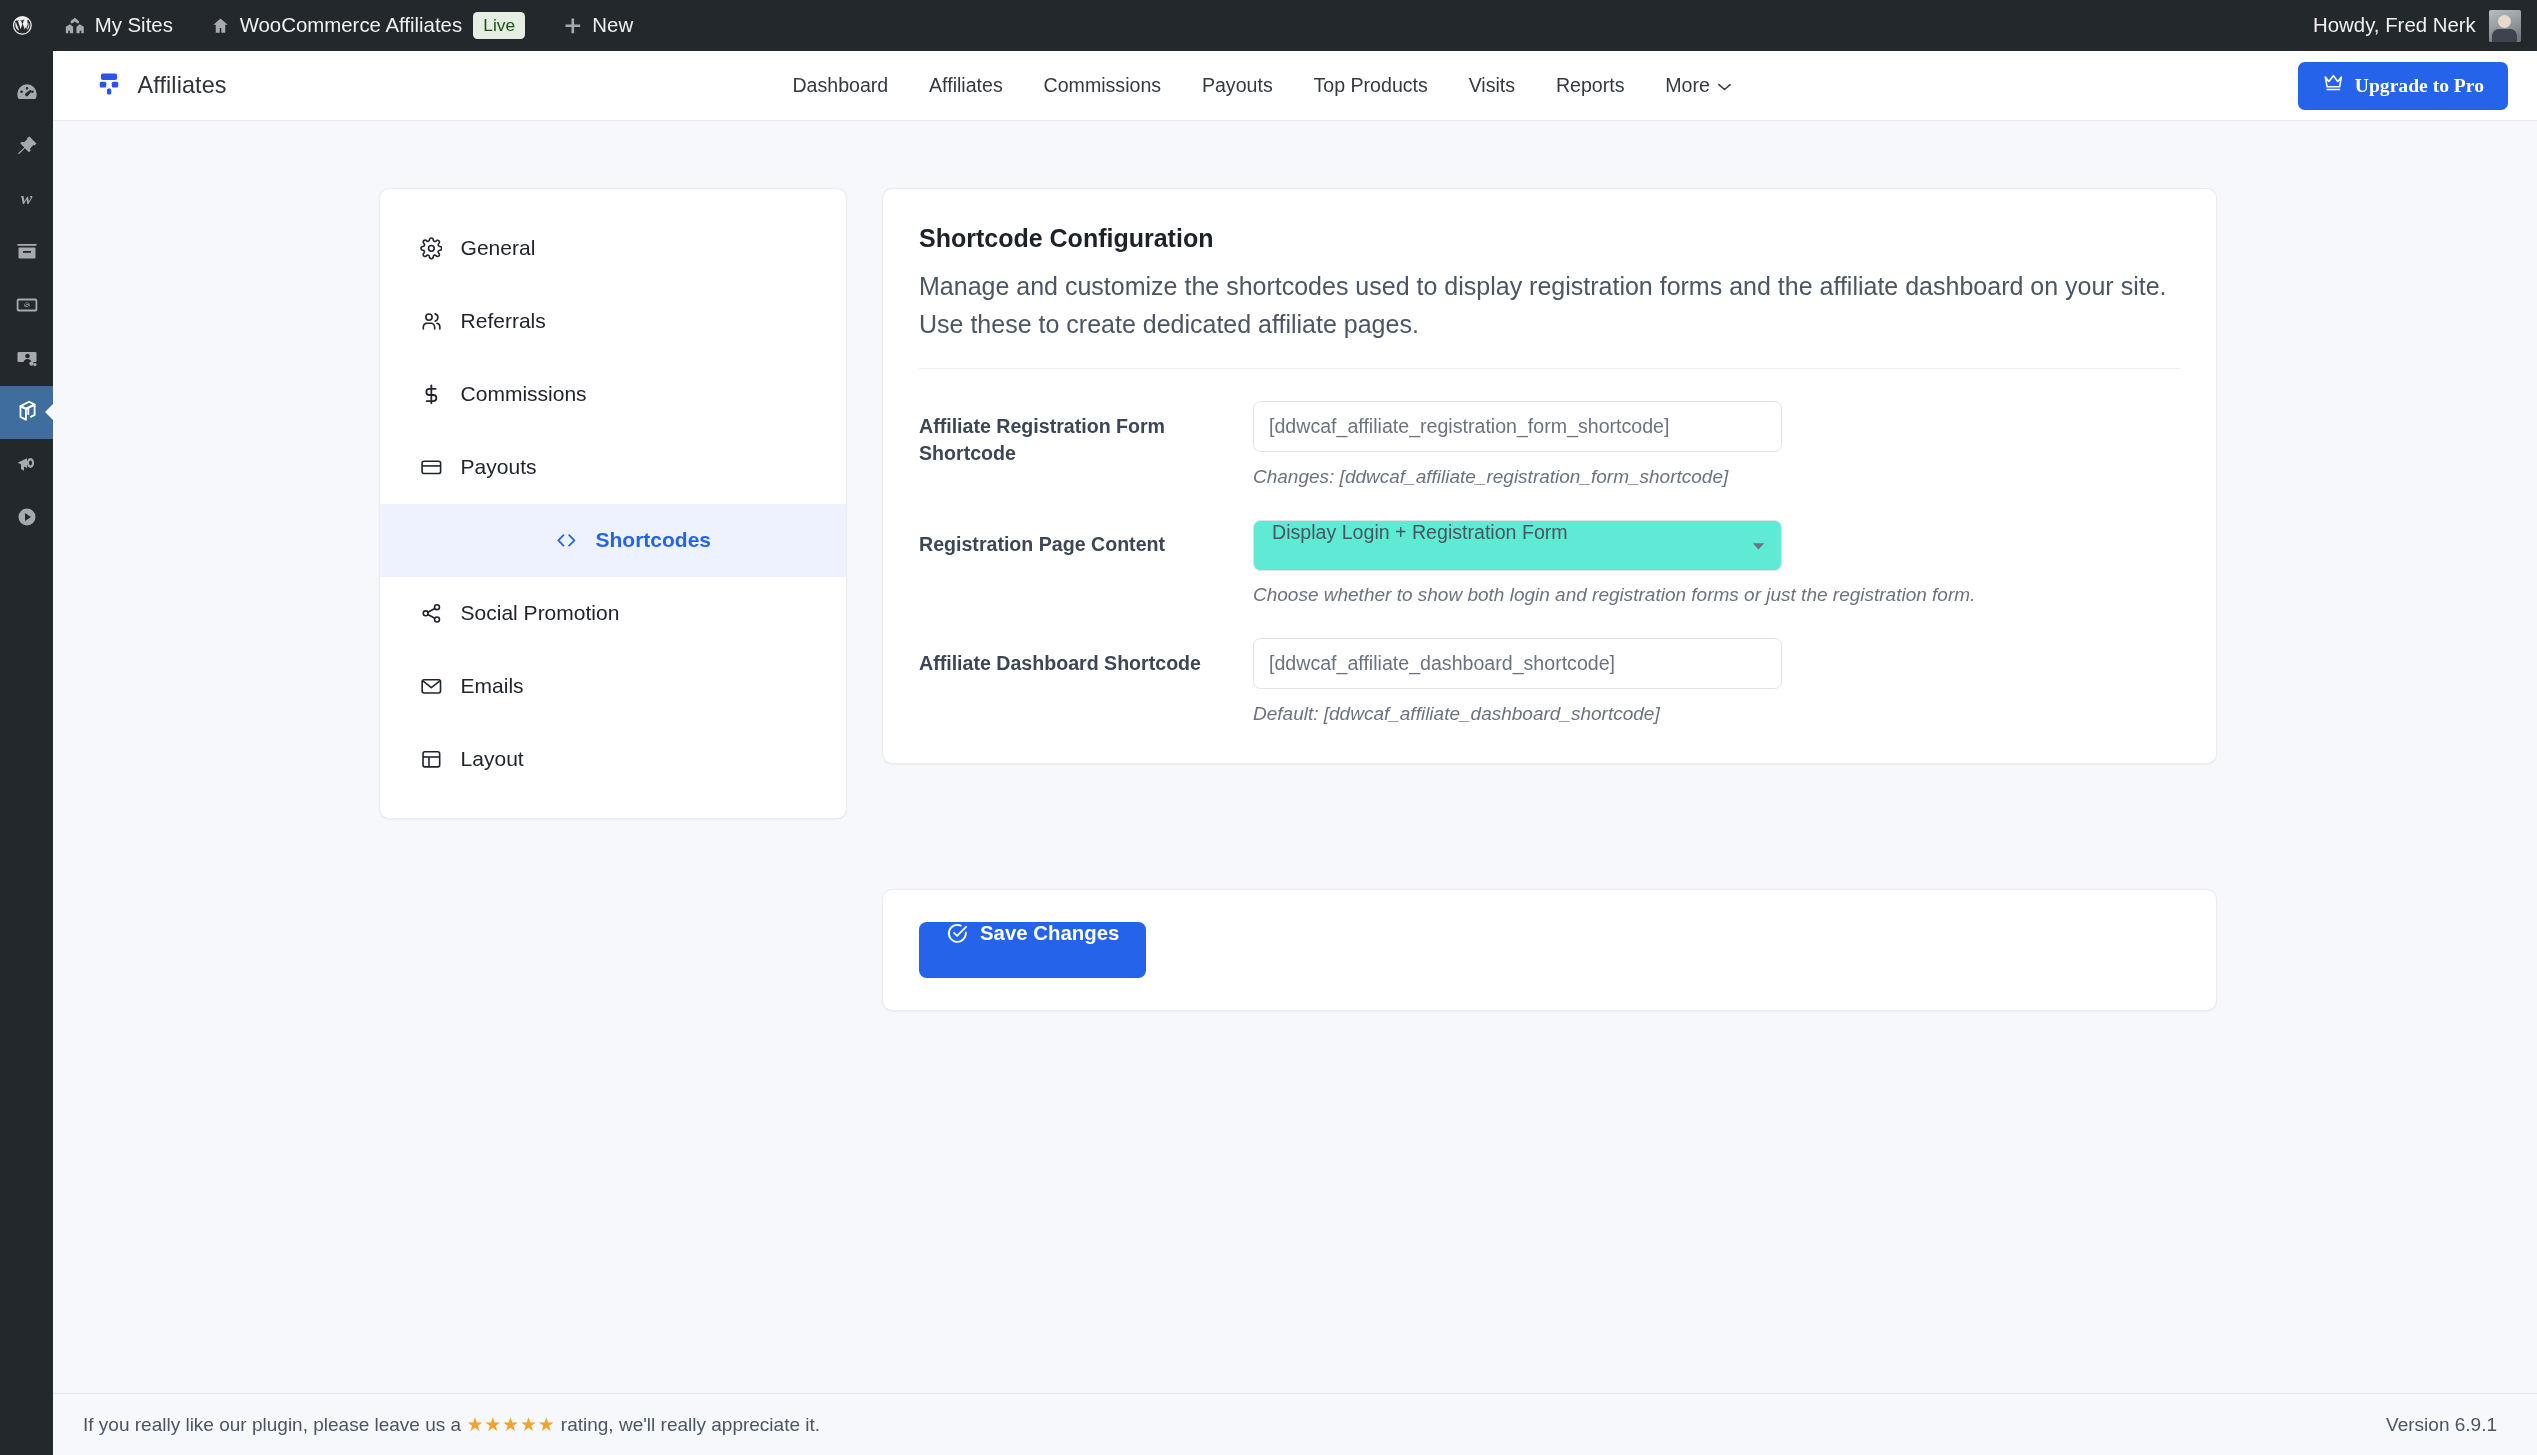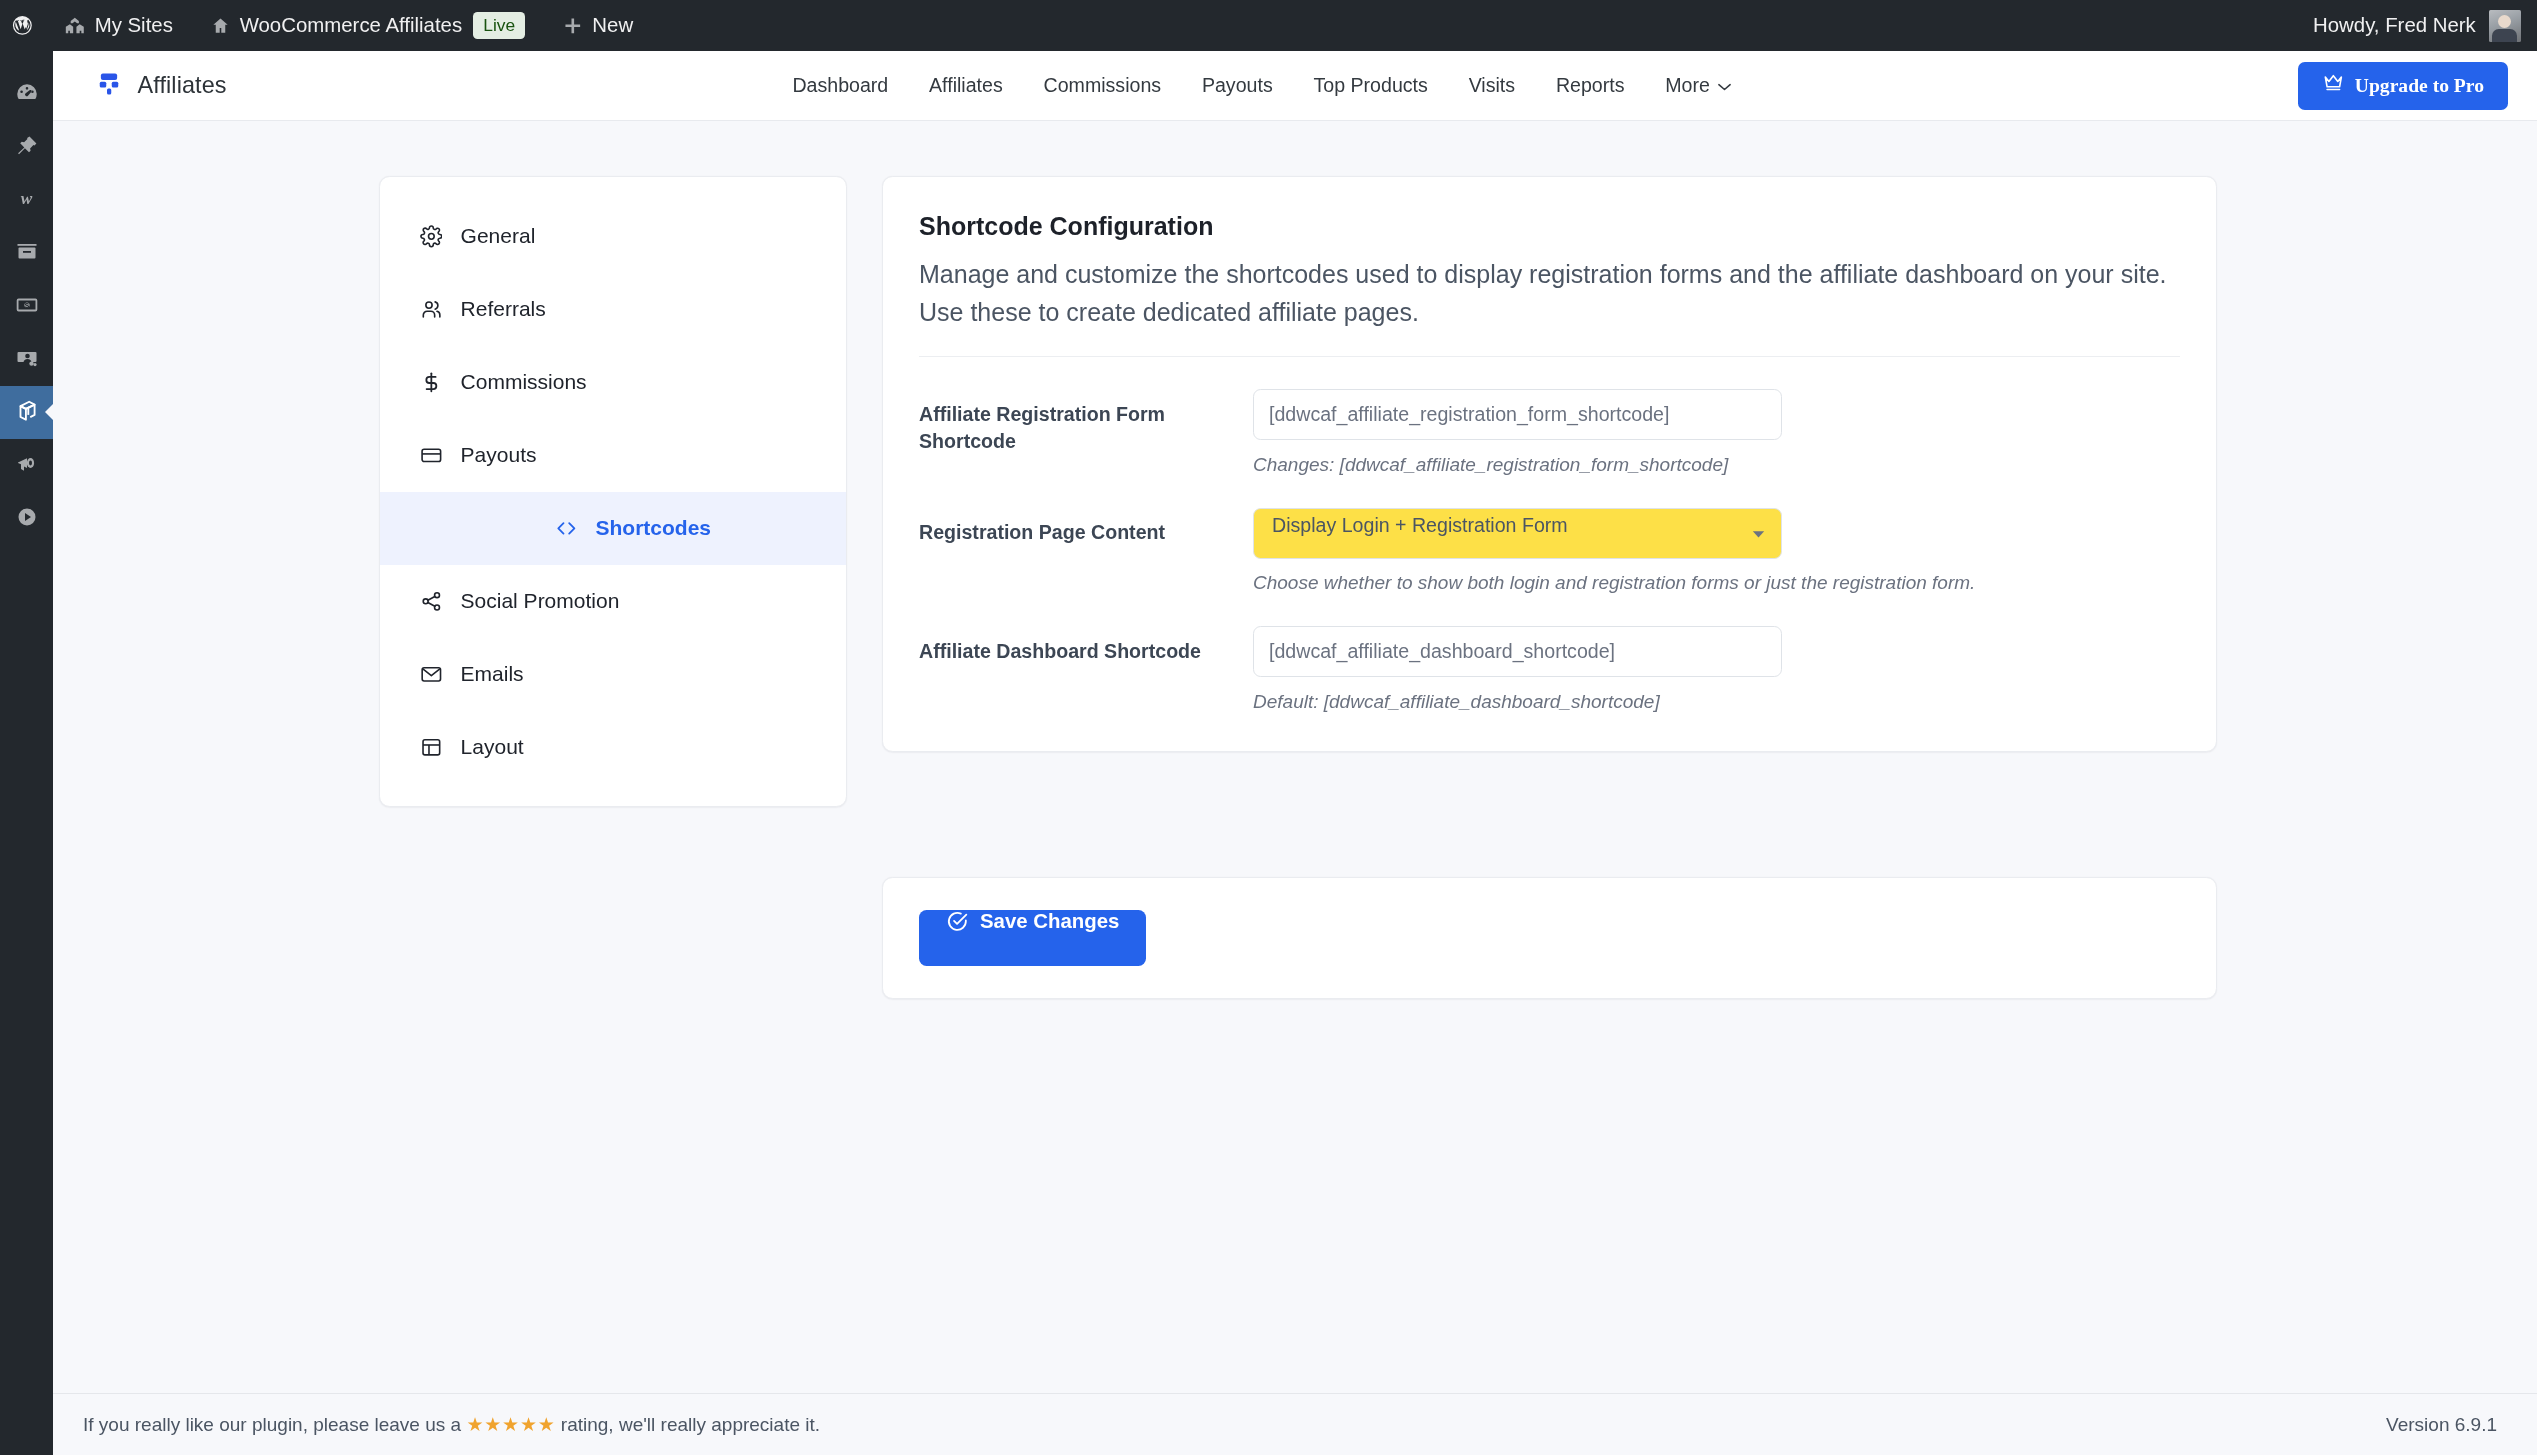"General" #content { top: 122px -> 134px }
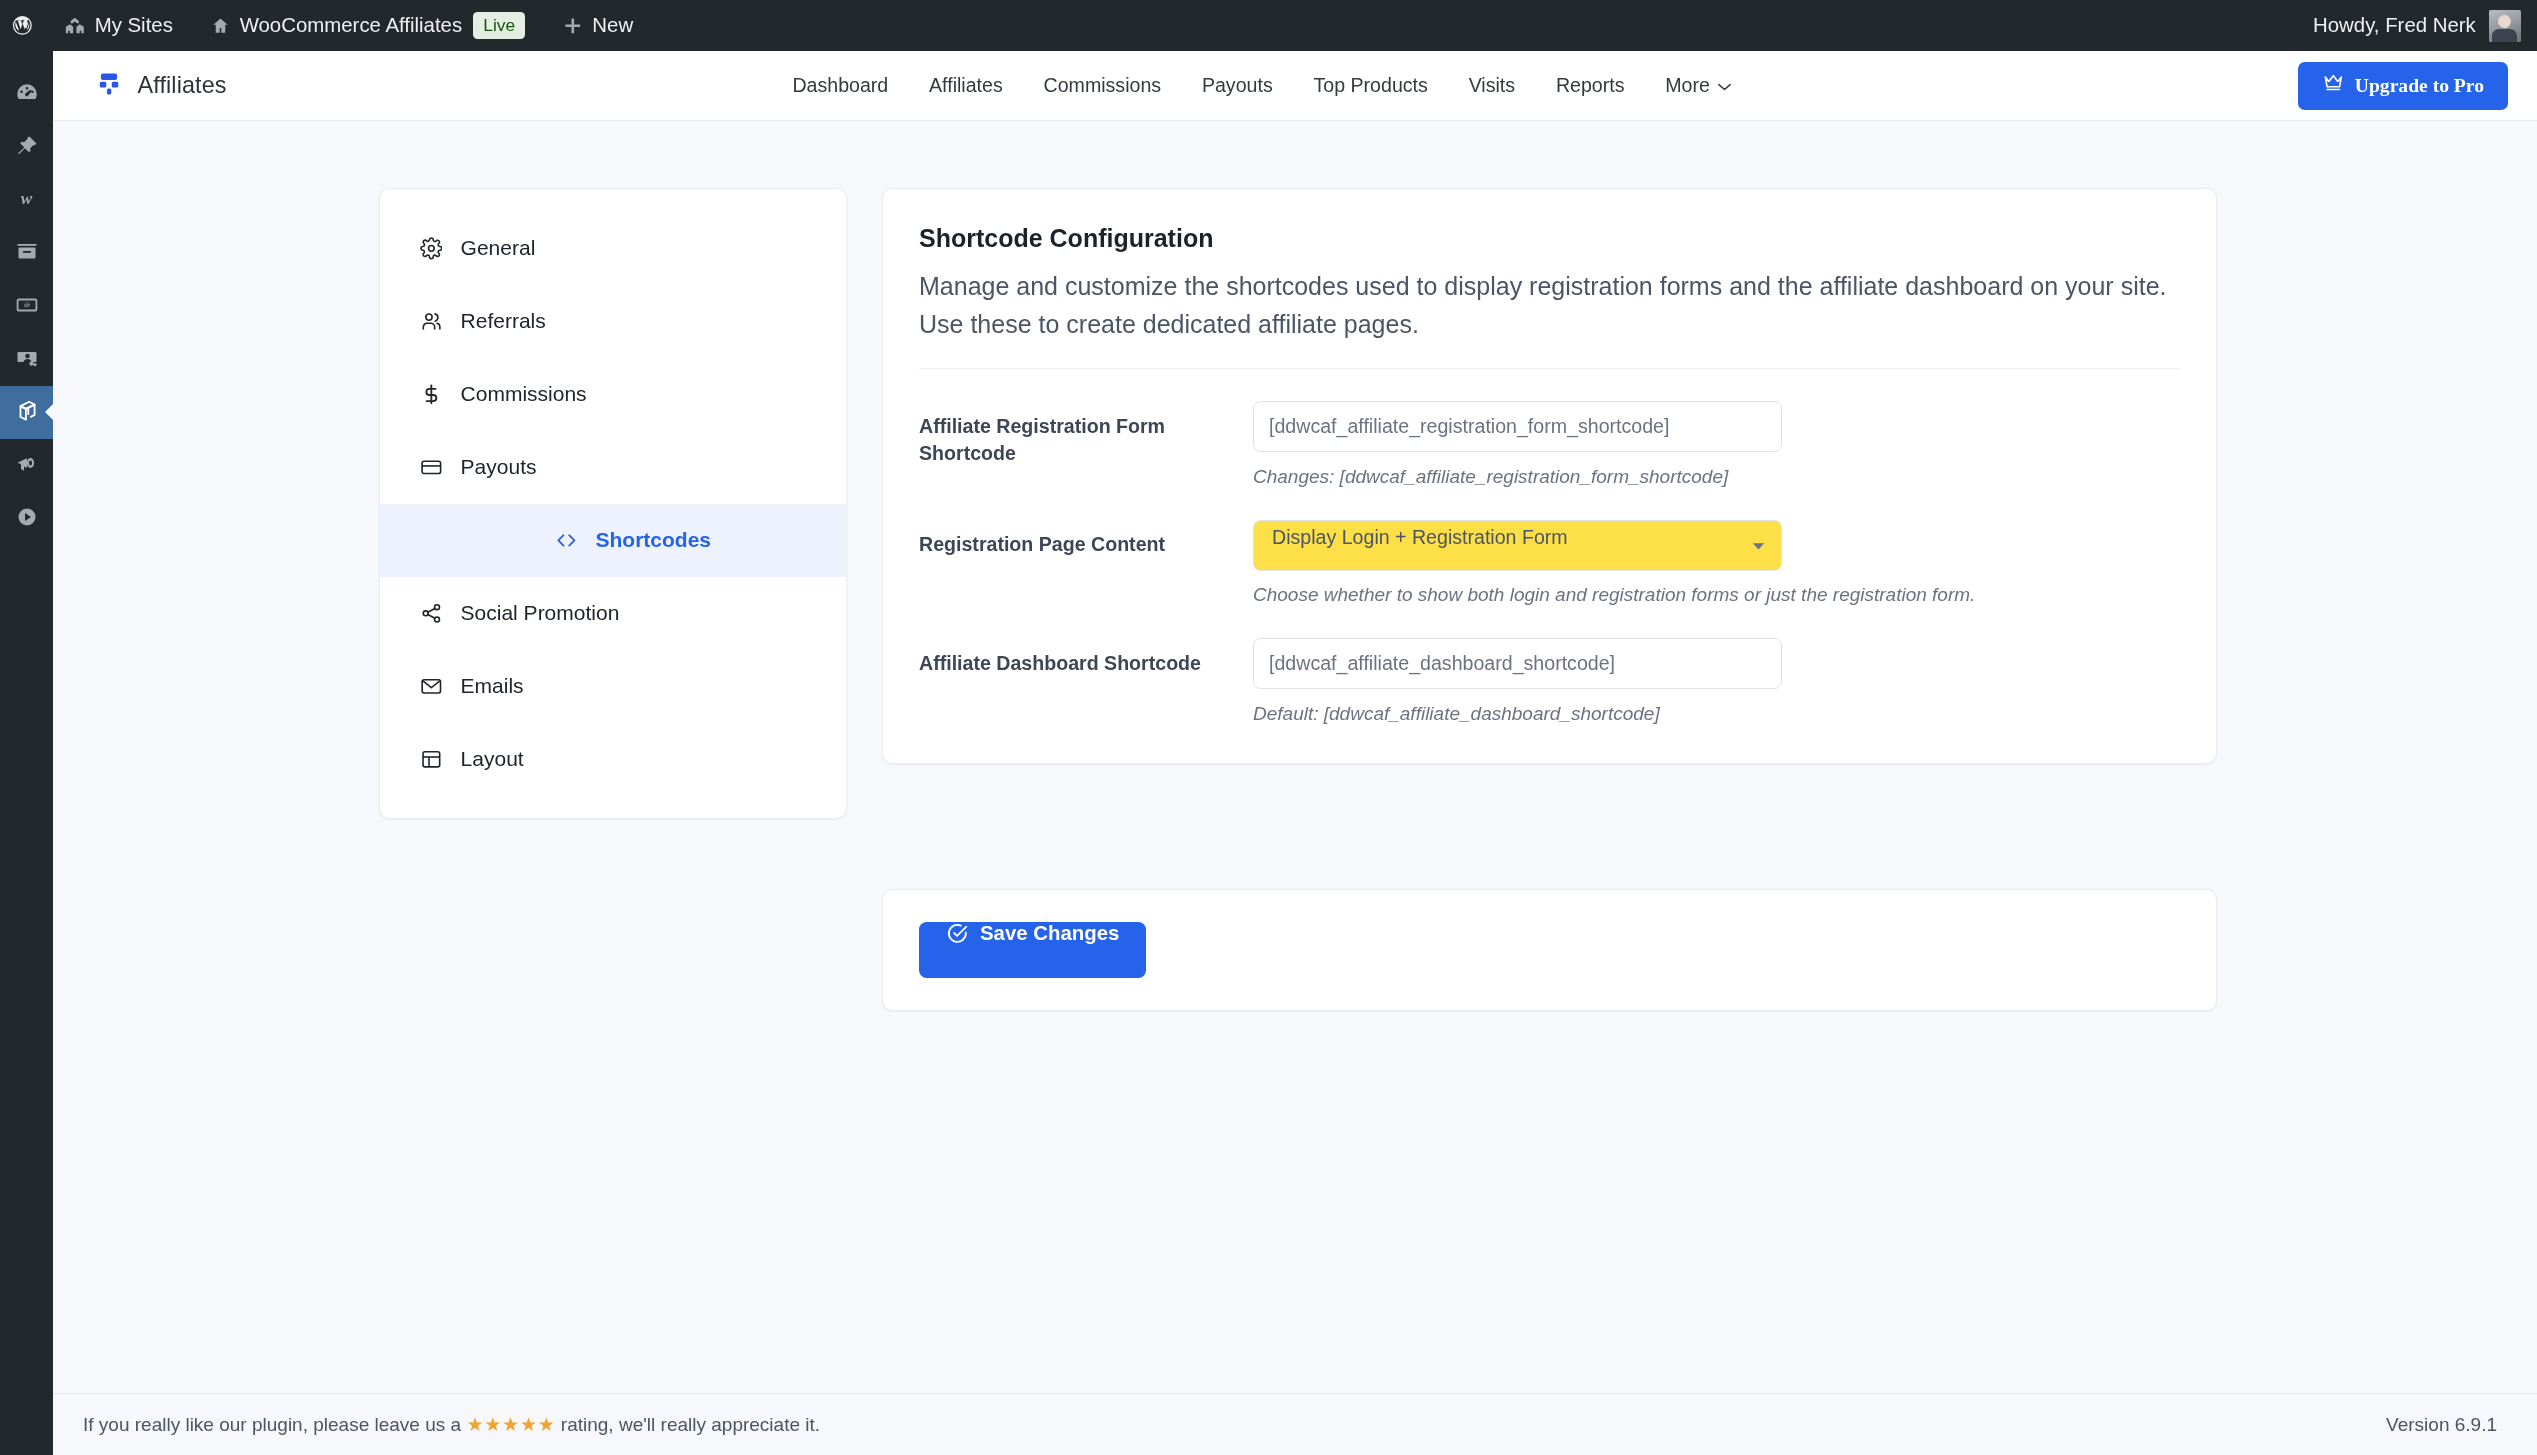"Display Login + Registration Form" .select-input { align-items: center -> none; background: #fde047 -> #5eead4 }
